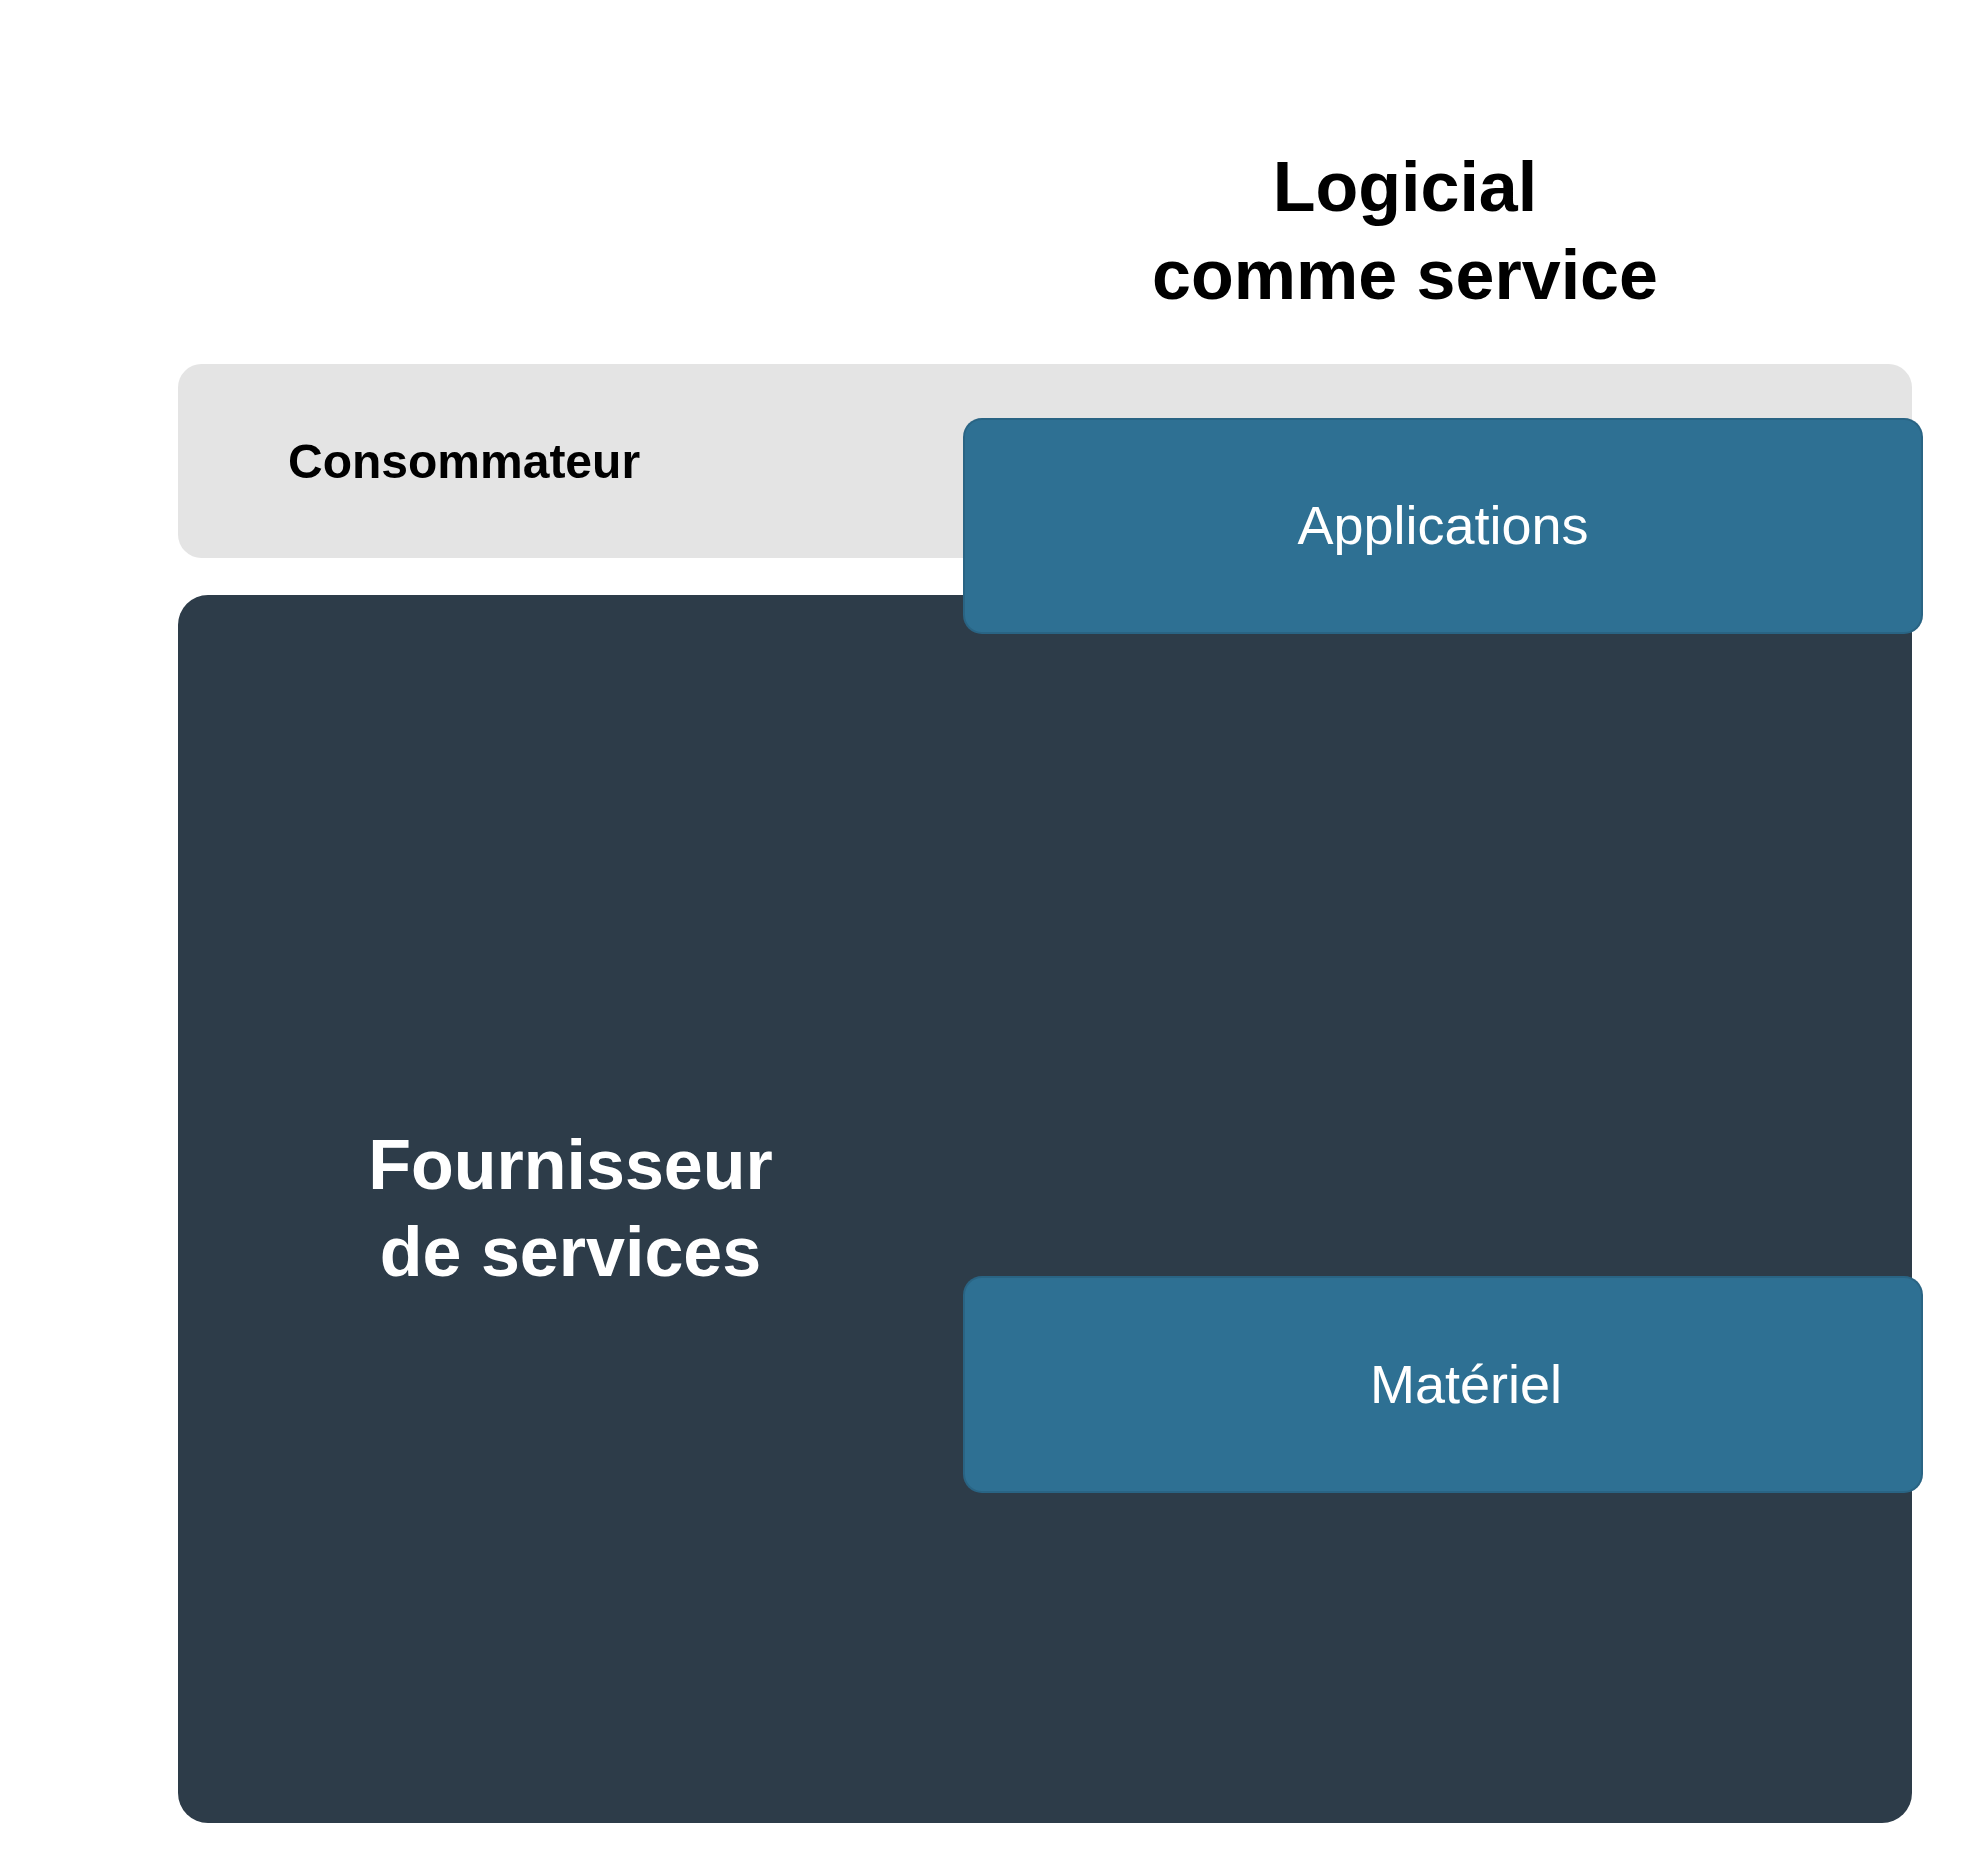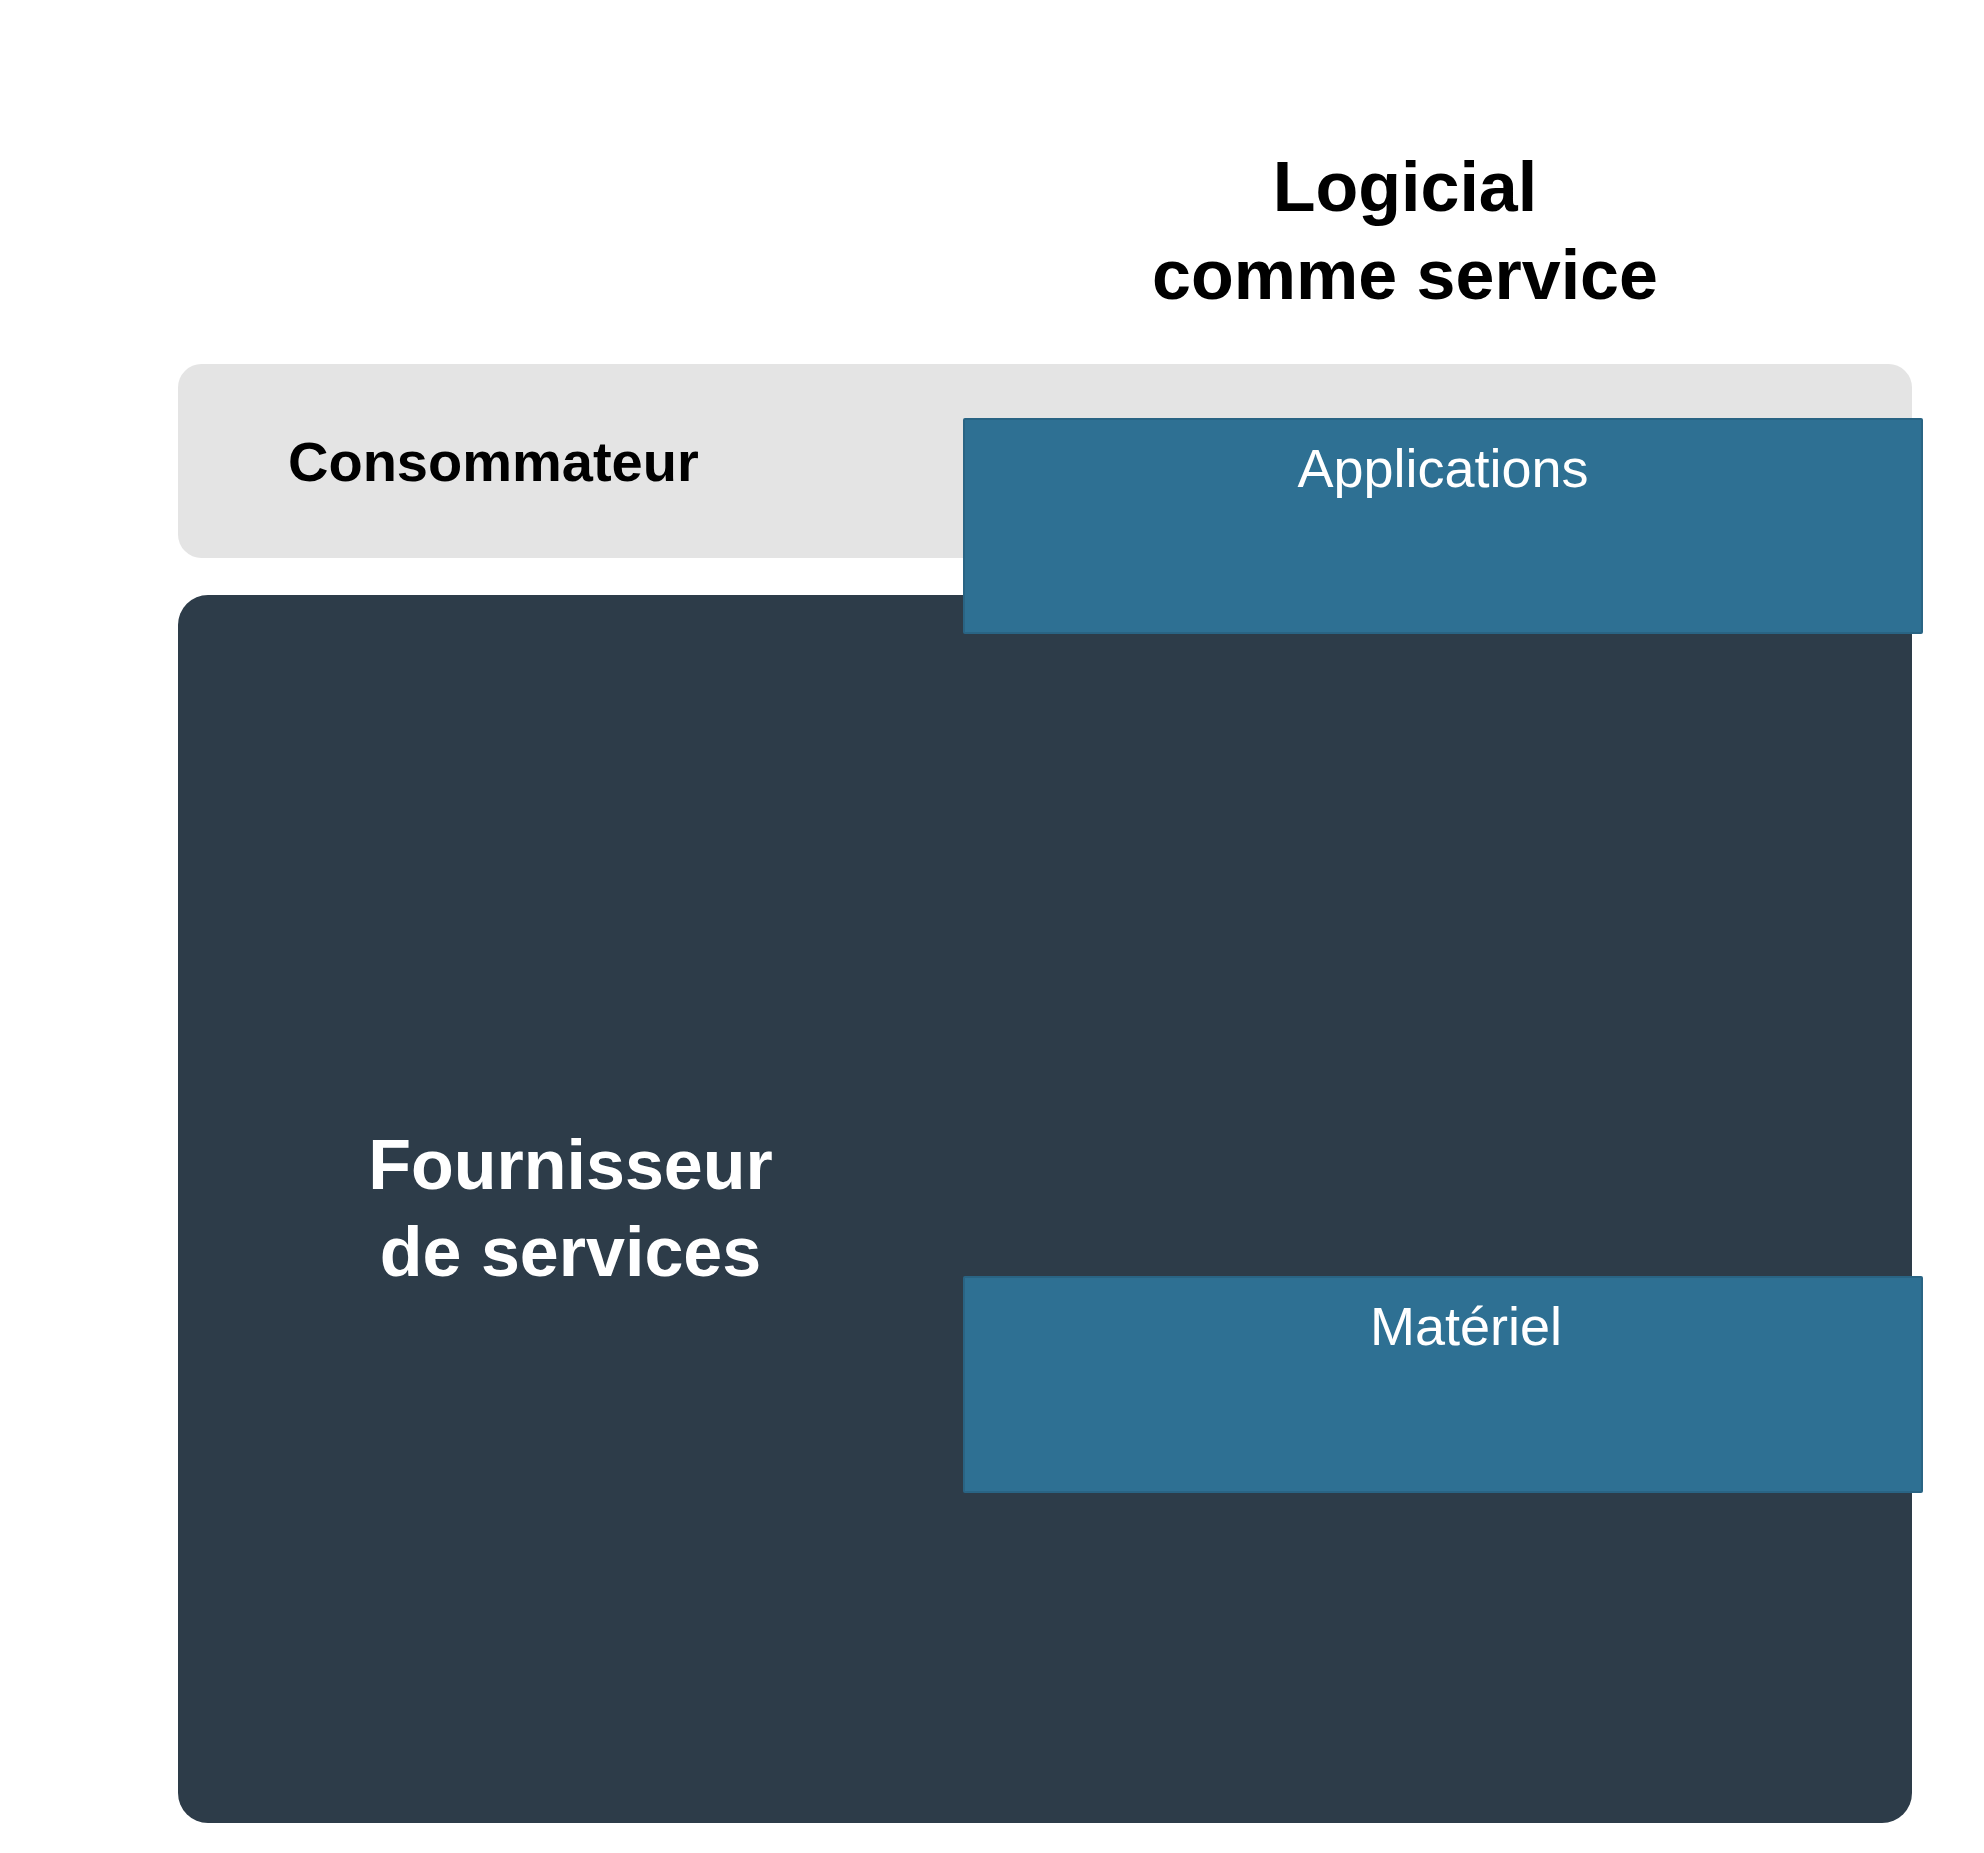"Consommateur" .consumer-label { font-size: 56px -> 48px }
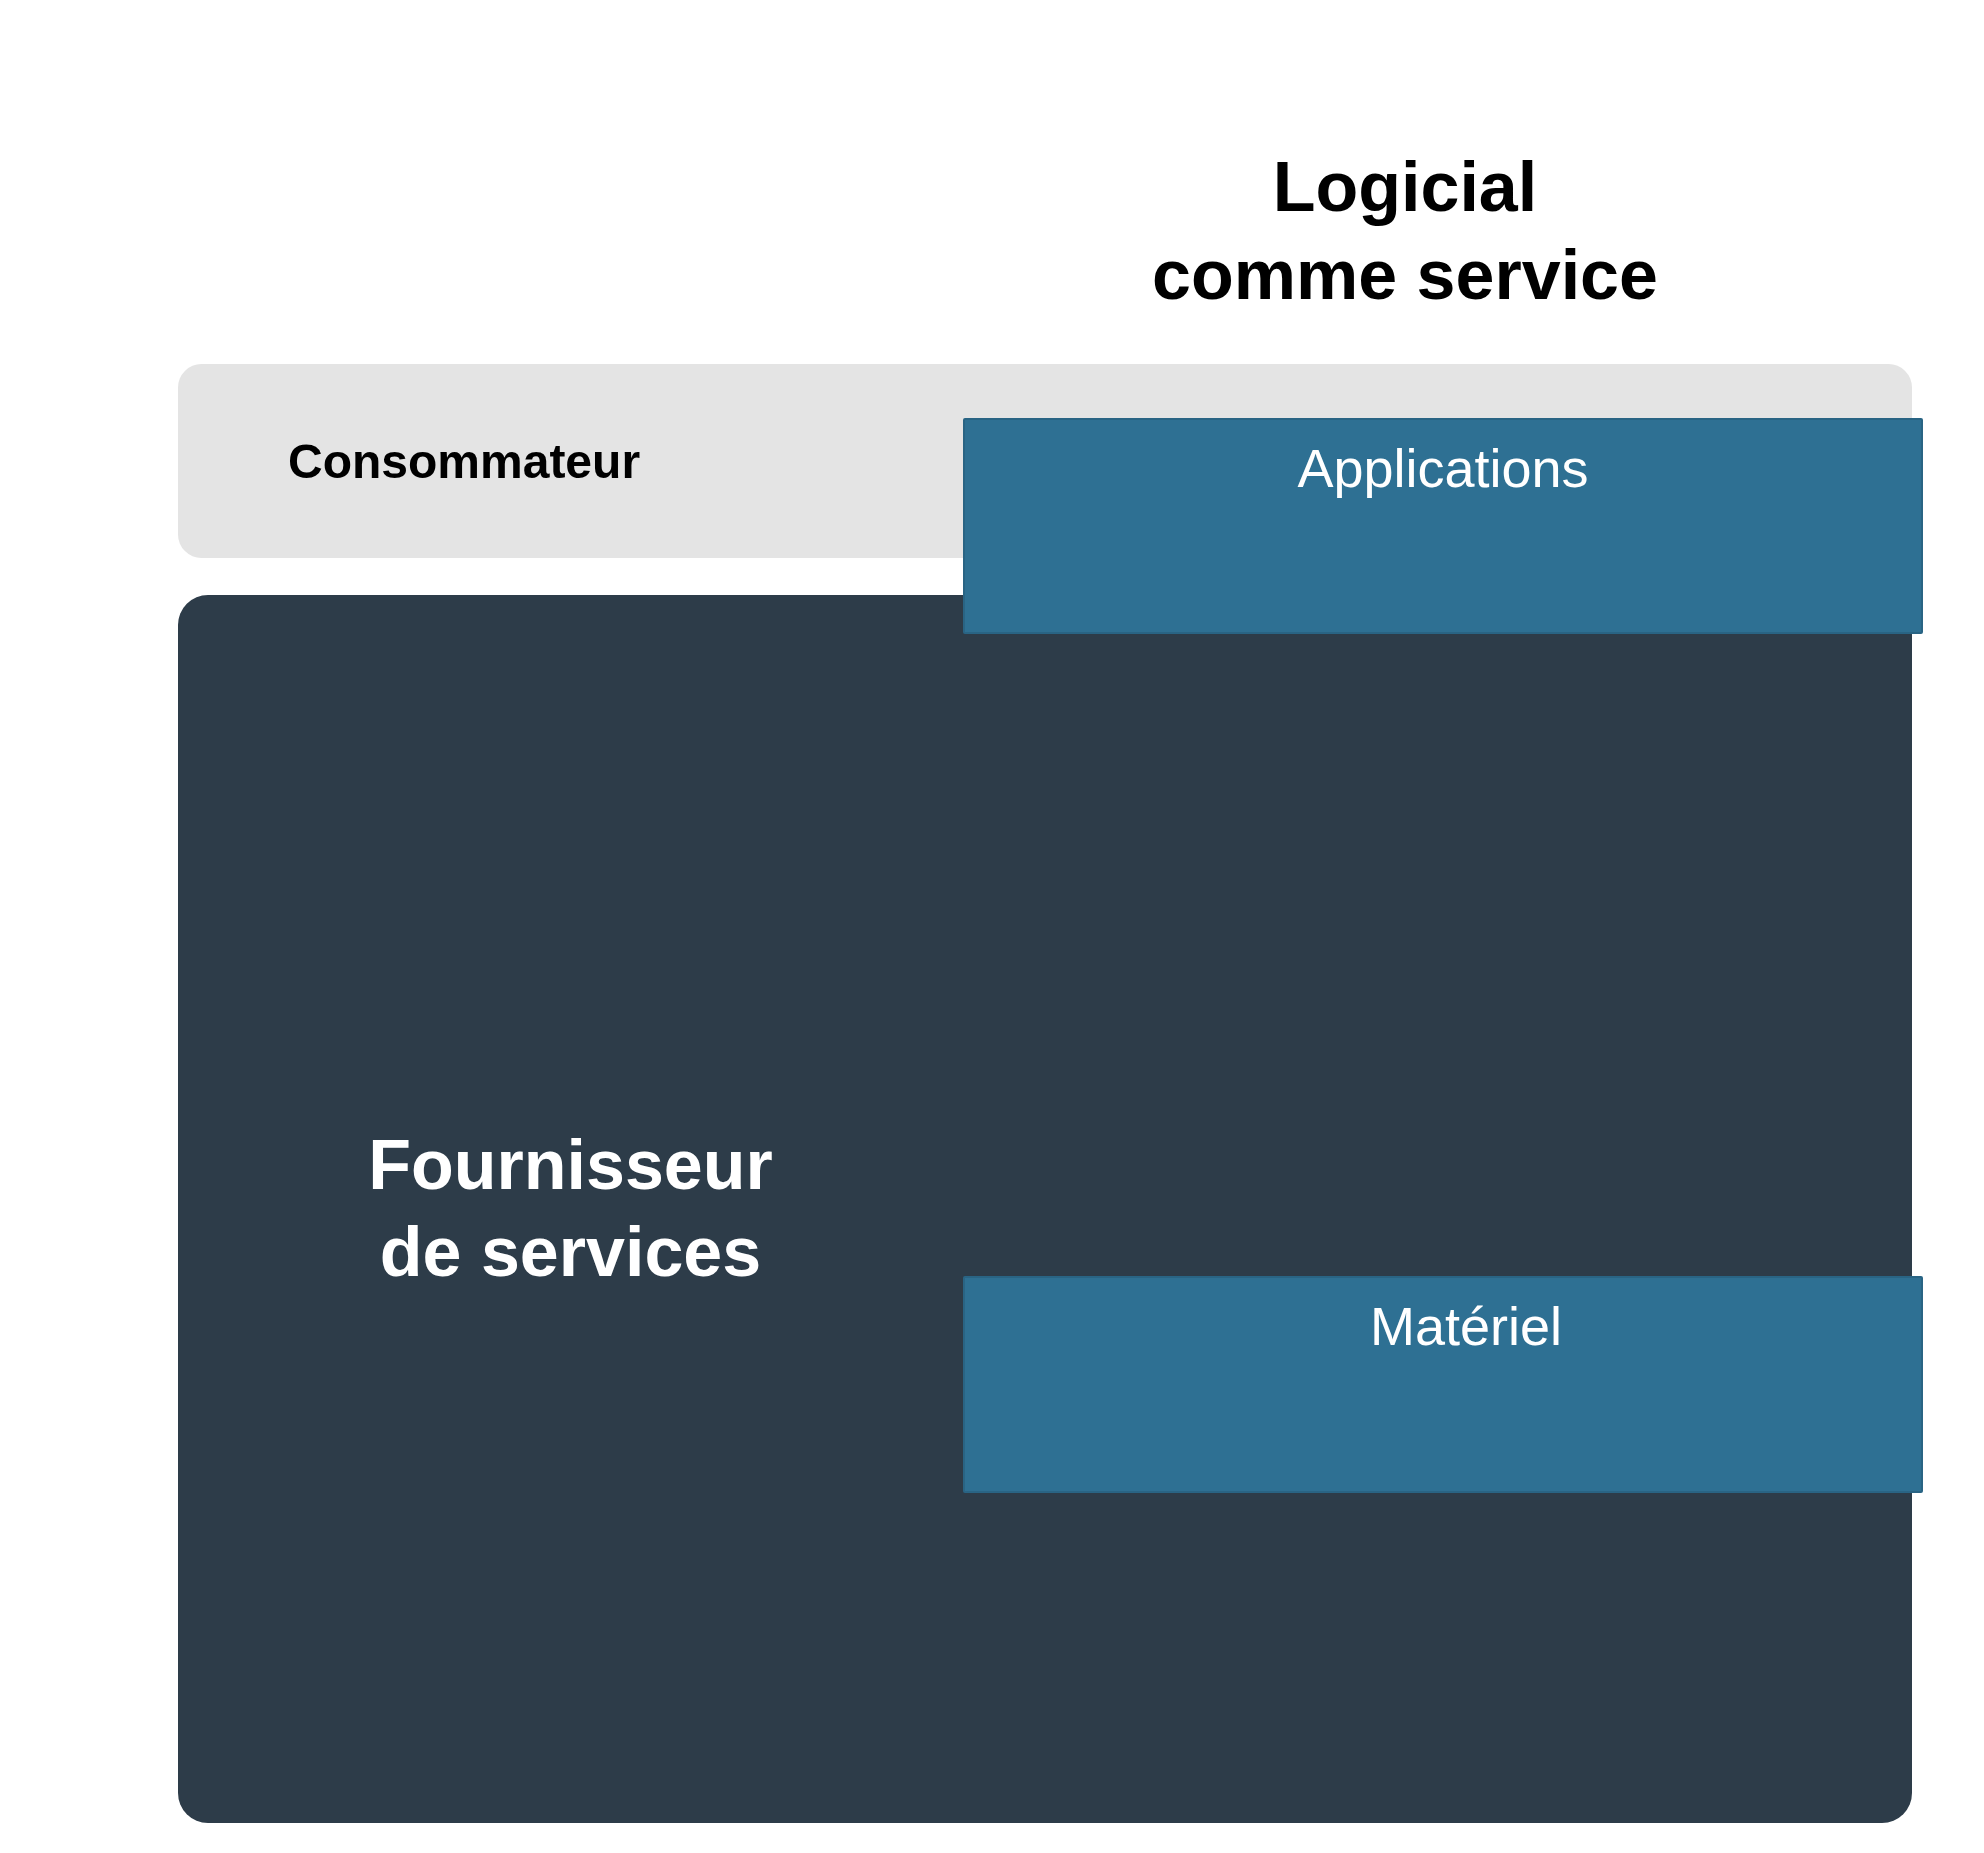"Applications" .layer { align-items: flex-start -> center; border-radius: 2px -> 19px }
